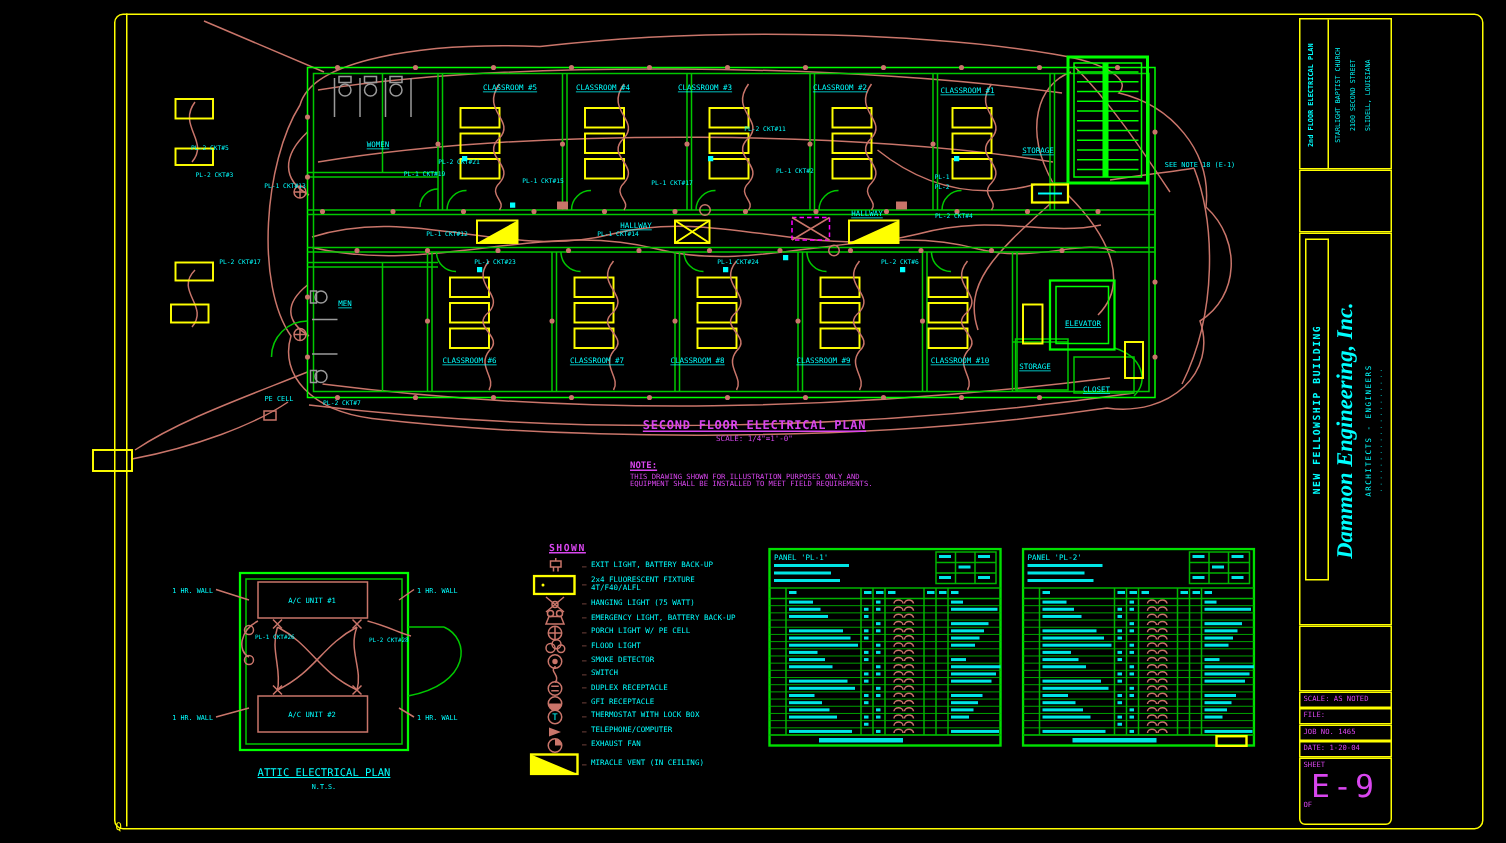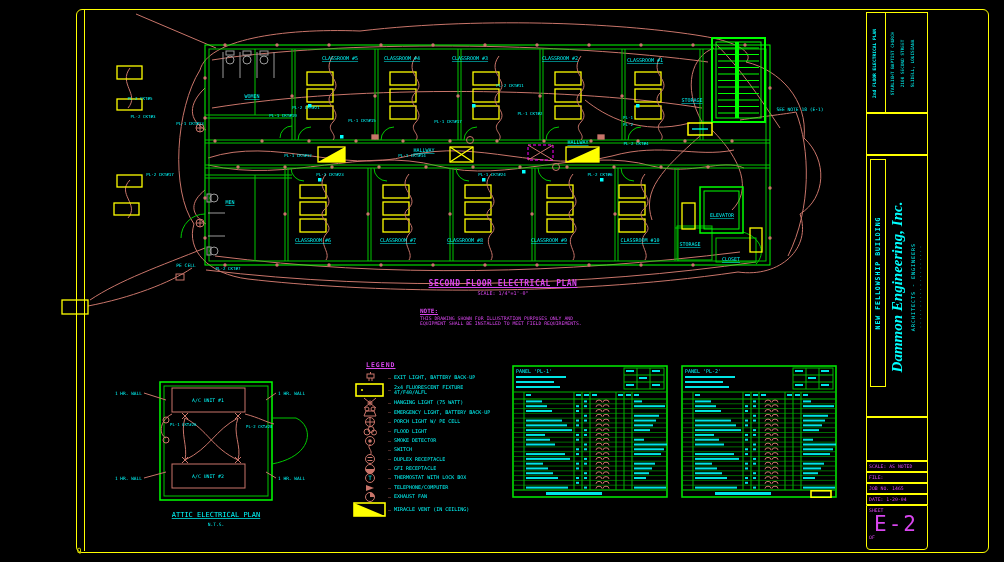"LEGEND" div.u { text: LEGEND -> SHOWN }
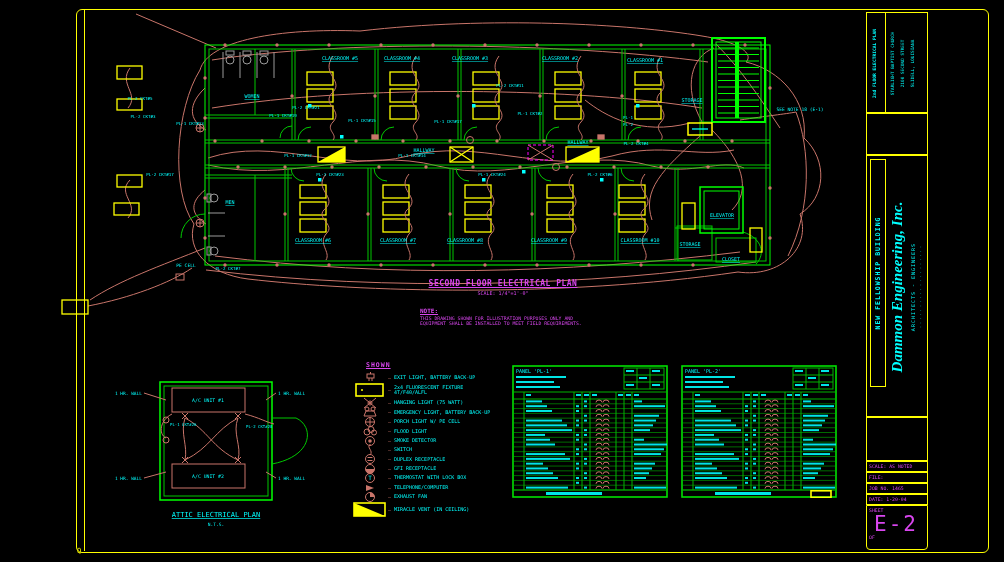"E-2" div.cy { text: E-2 -> E-9 }
